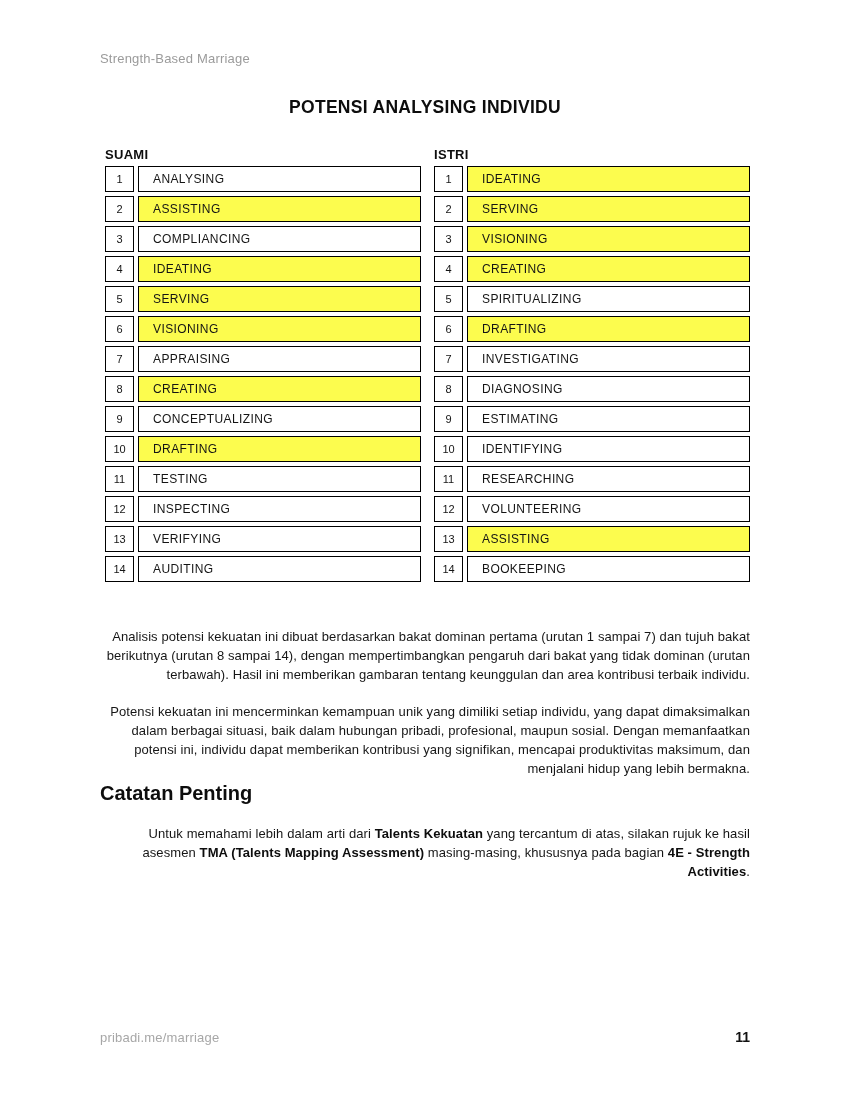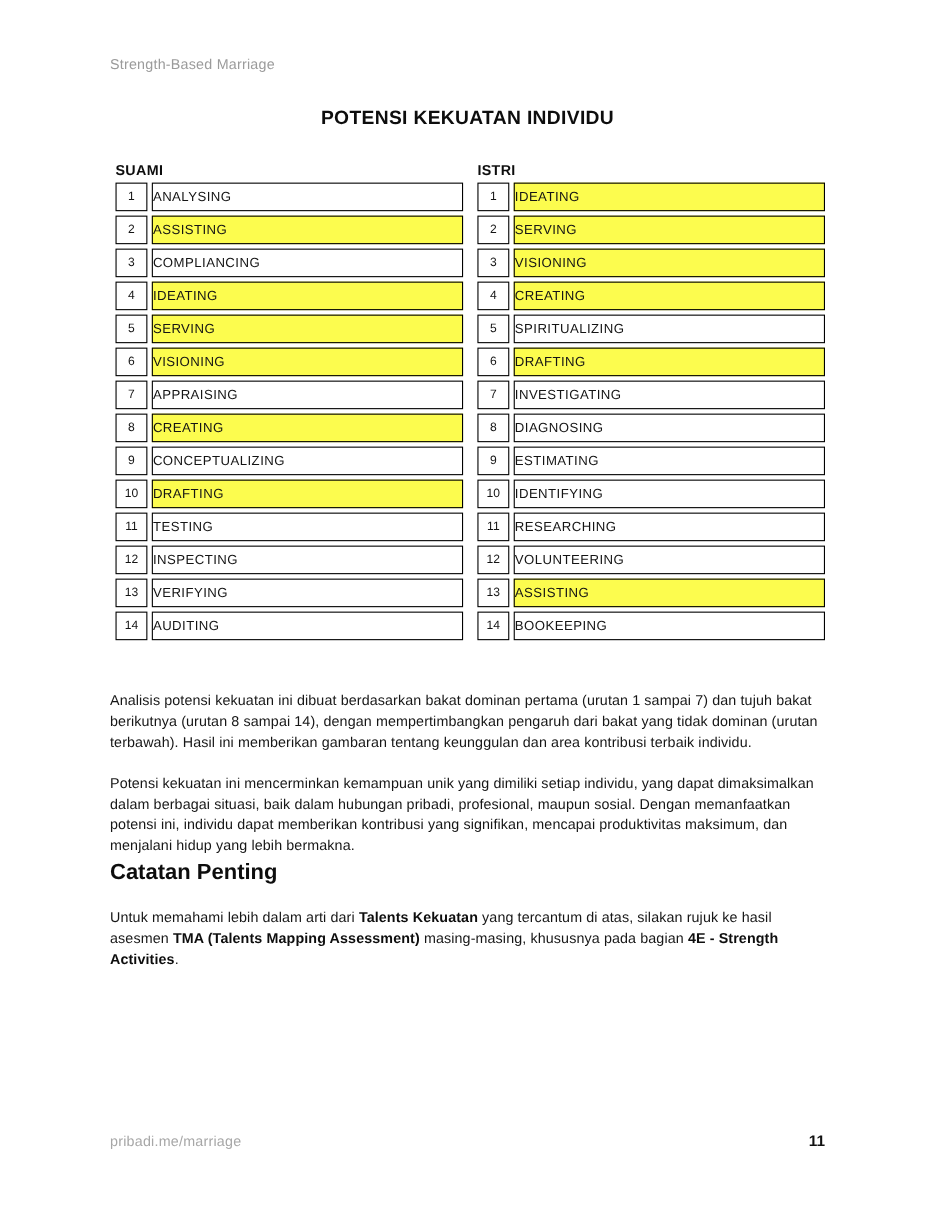"POTENSI KEKUATAN INDIVIDU" h1.title { text: KEKUATAN -> ANALYSING }
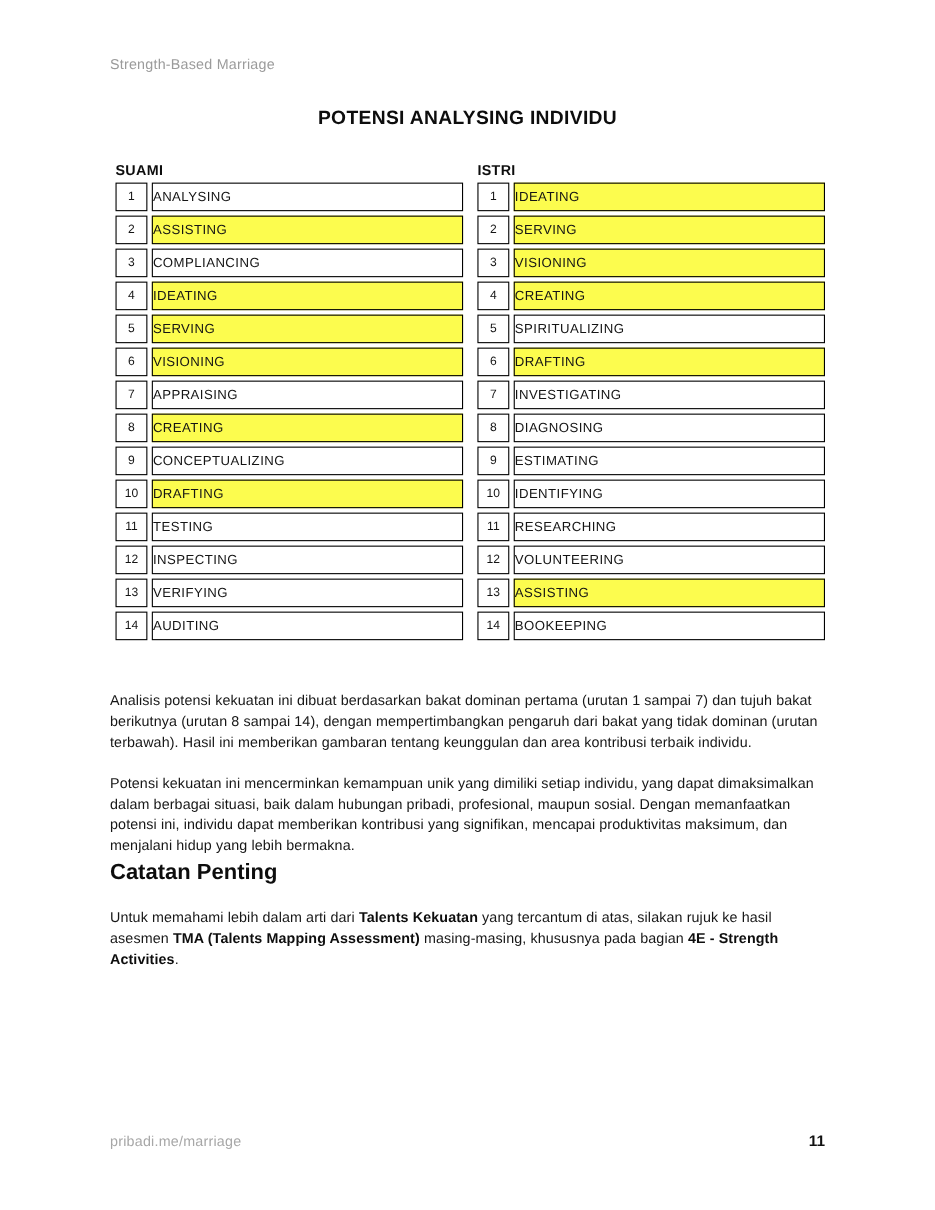"ANALYSING" .cell.name { padding-left: none -> 14px }
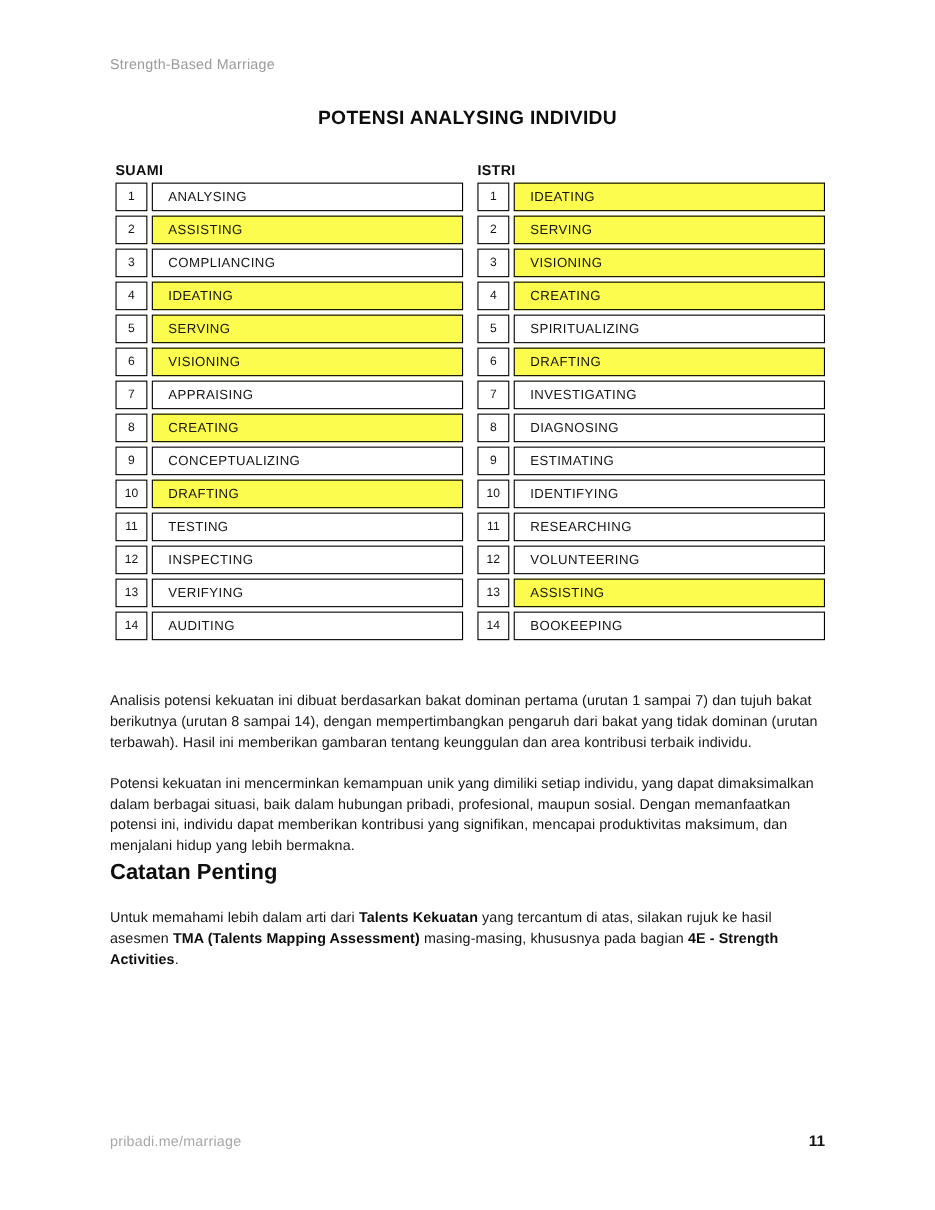"Analisis potensi kekuatan ini dibuat" .body-para { text-align: none -> right }
